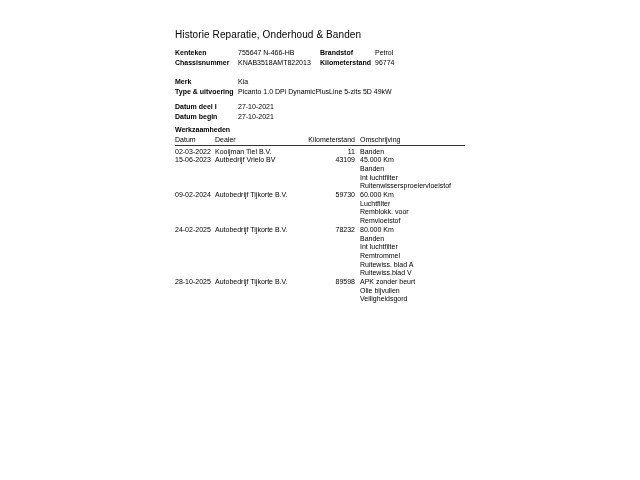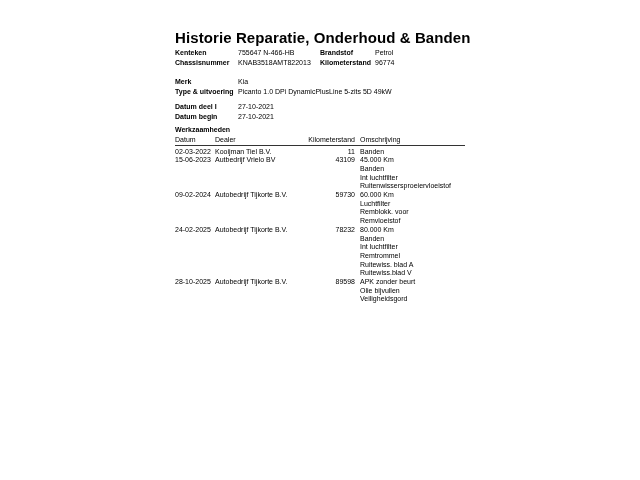"Historie Reparatie, Onderhoud & Banden" .doc-title { font-size: 15px -> 10px; font-weight: bold -> normal }
